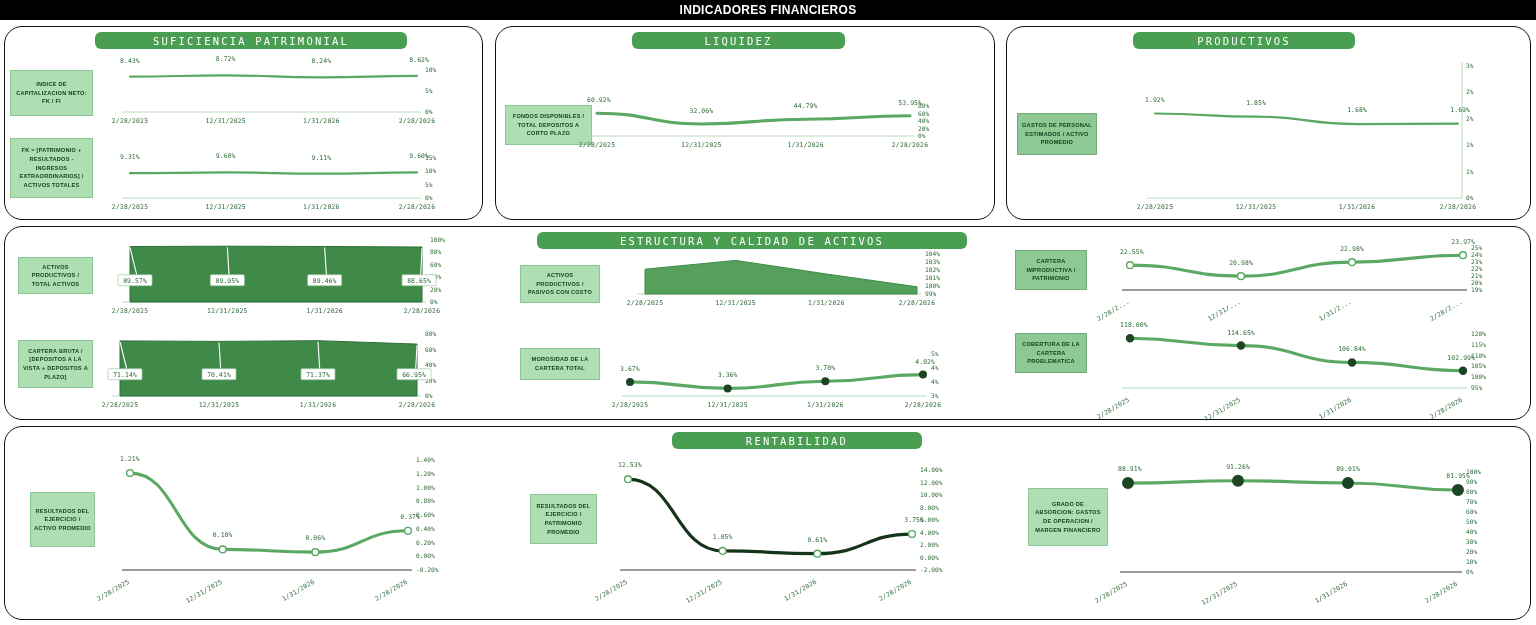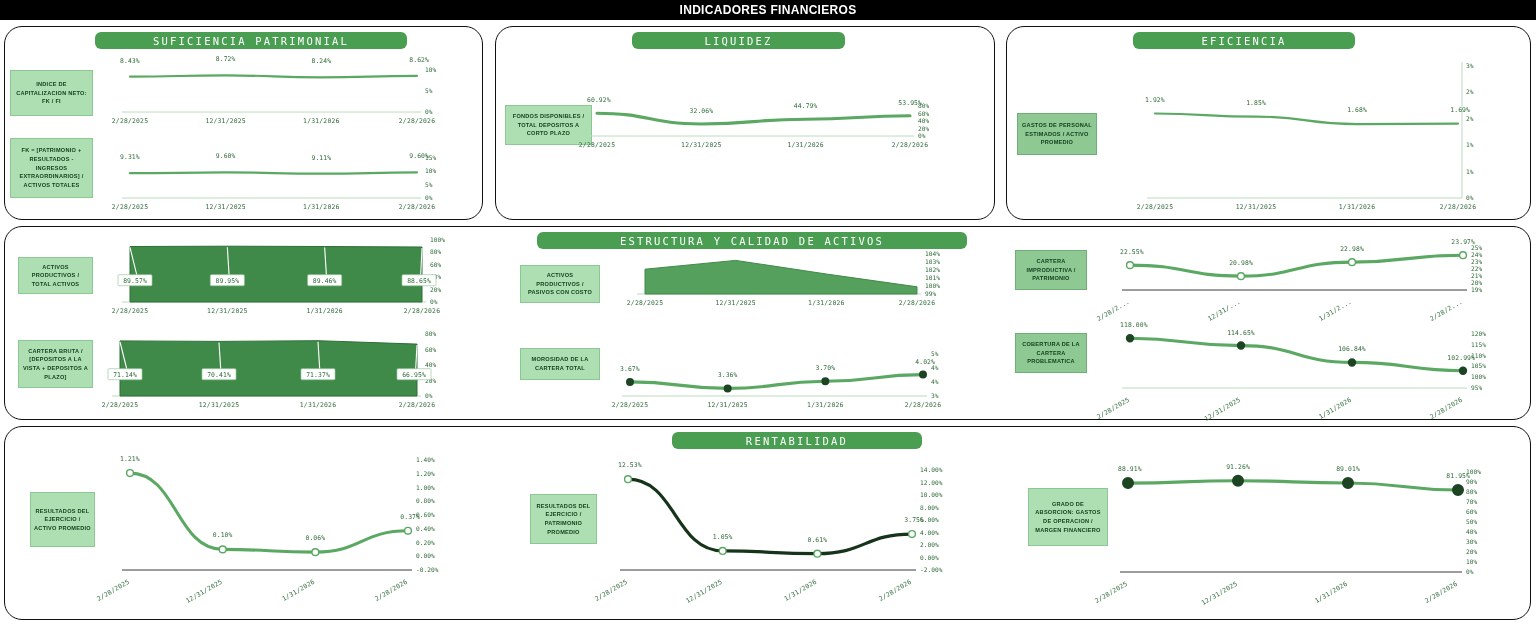"EFICIENCIA" span { text: EFICIENCIA -> PRODUCTIVOS }
